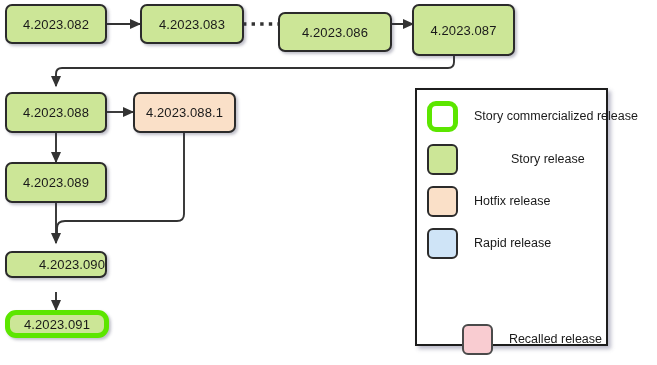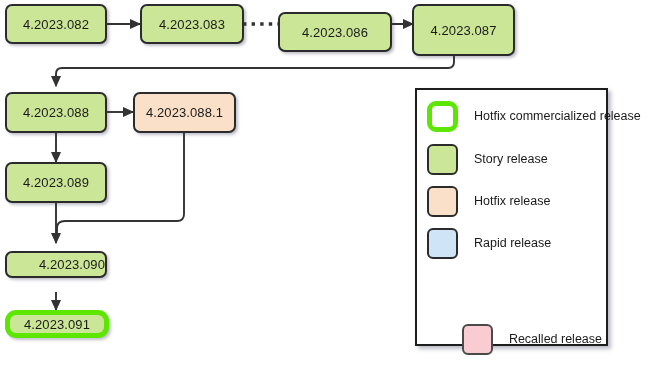"Hotfix commercialized release" span.legend-label { text: Hotfix -> Story }
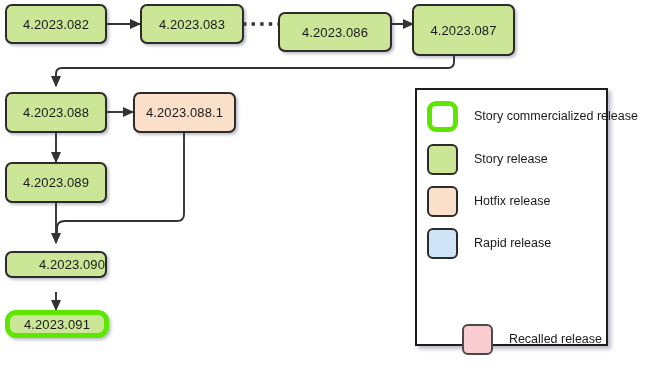"Story release" div.legend-row { gap: none -> 37px }
